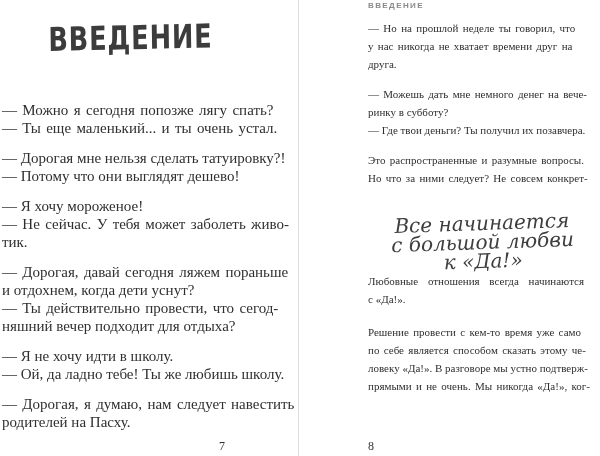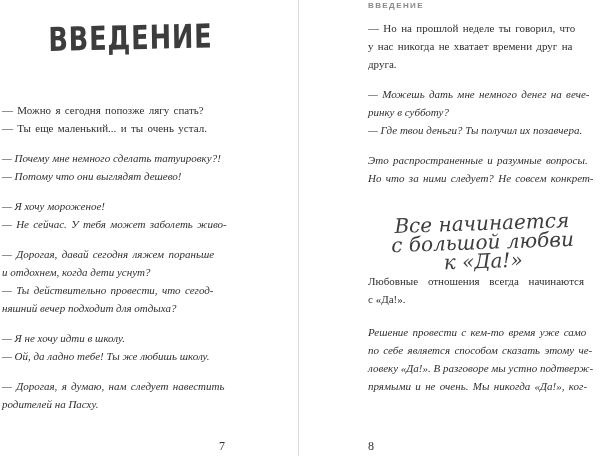"— Можешь дать мне немного" .para + .para { font-style: italic -> none }
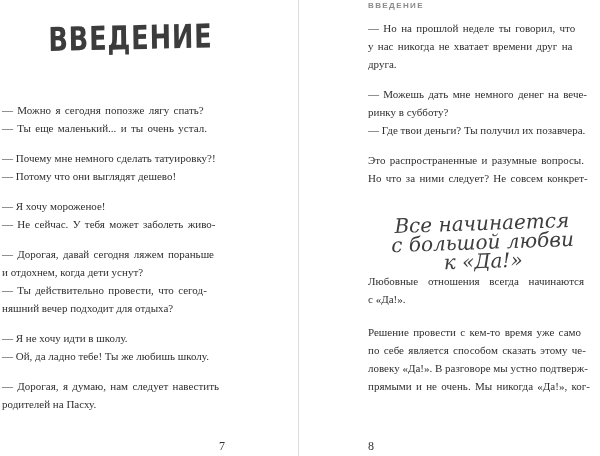"— Можно я сегодня попозже" .ln { font-size: 11px -> 15px }
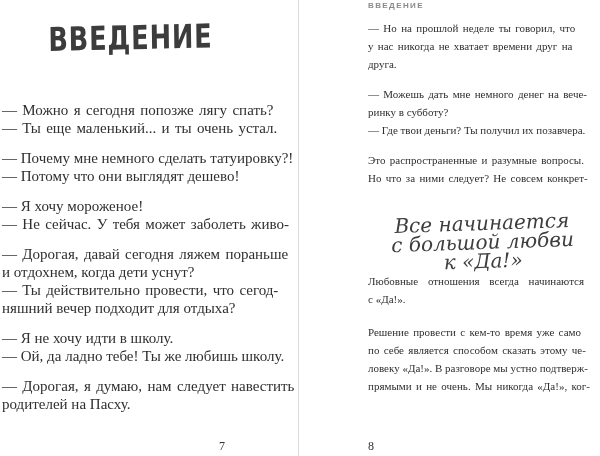"— Почему мне немного сделать" div.ln { text: Почему мне немного -> Дорогая мне нельзя }
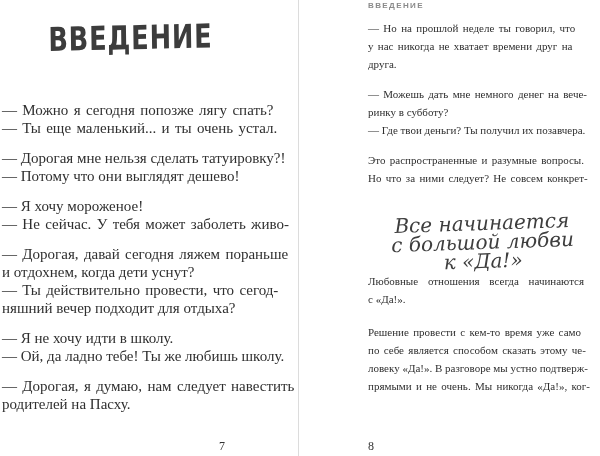"тик." div.ln { html: none -> <div>тик.</div> }
